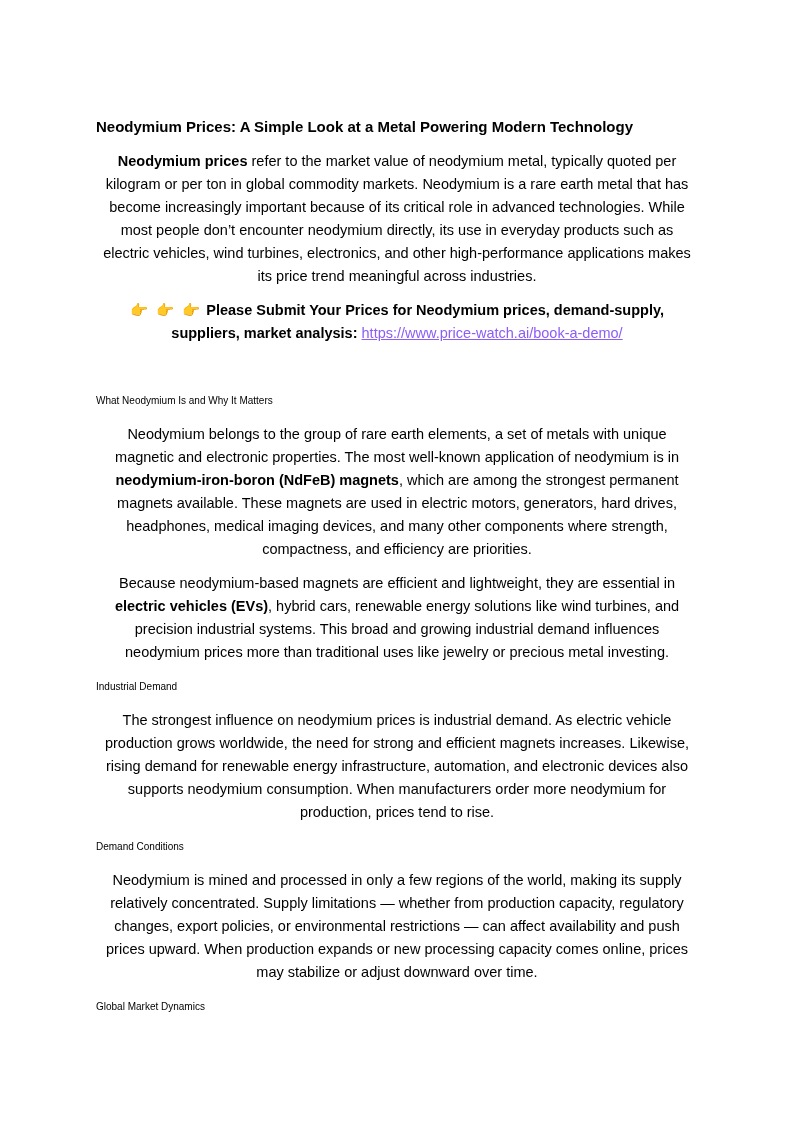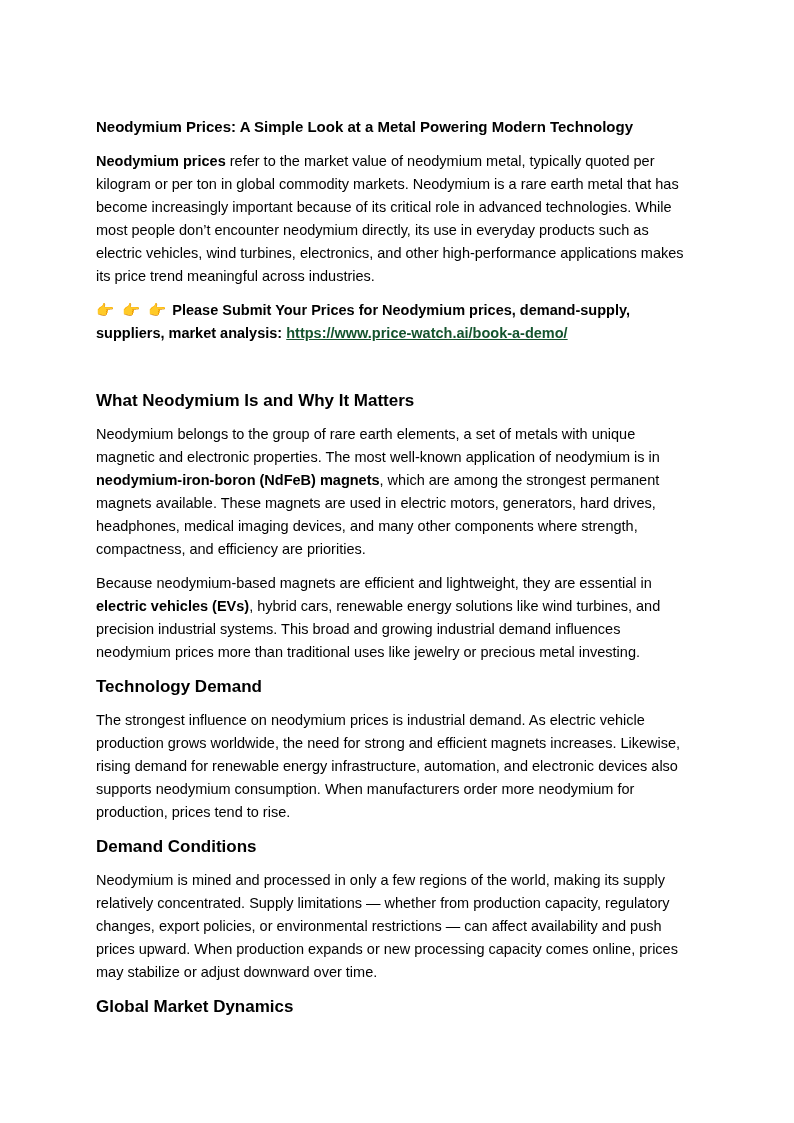"Neodymium prices refer to the" .para { text-align: none -> center }
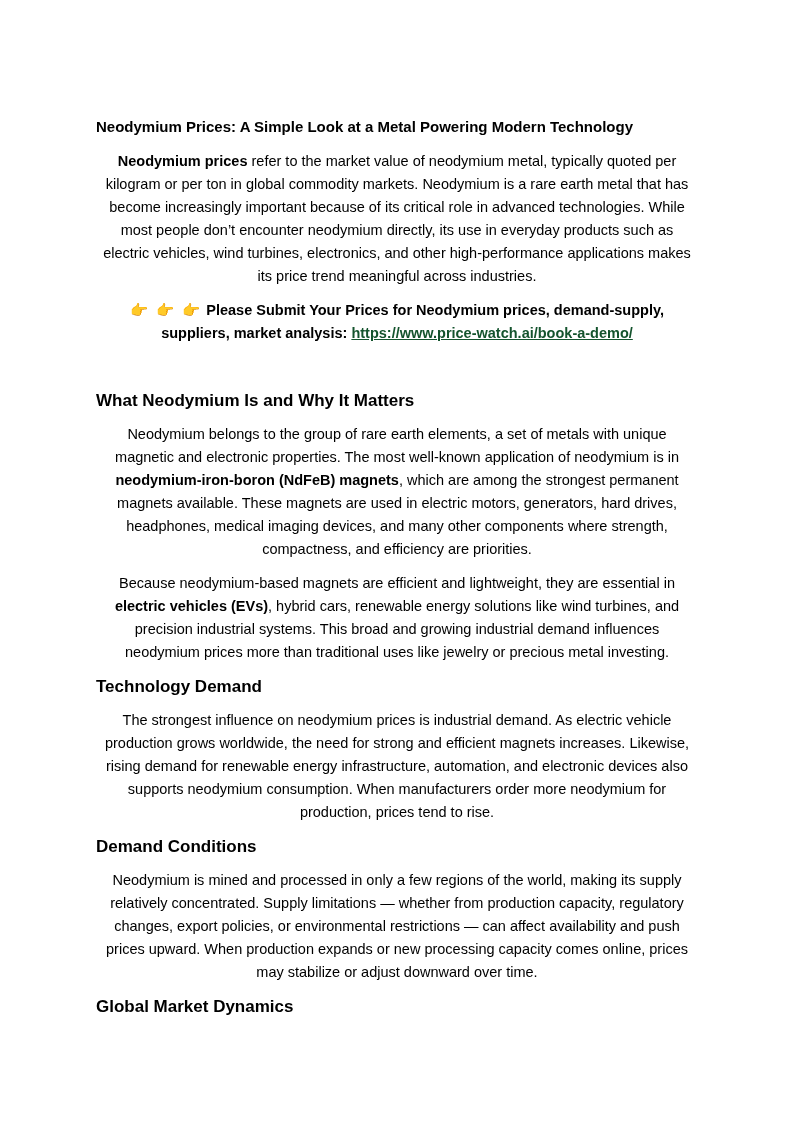"https://www.price-watch.ai/book-a-demo/" a.doc-link { color: #14532d -> #8b5cf6; font-weight: 700 -> 400 }
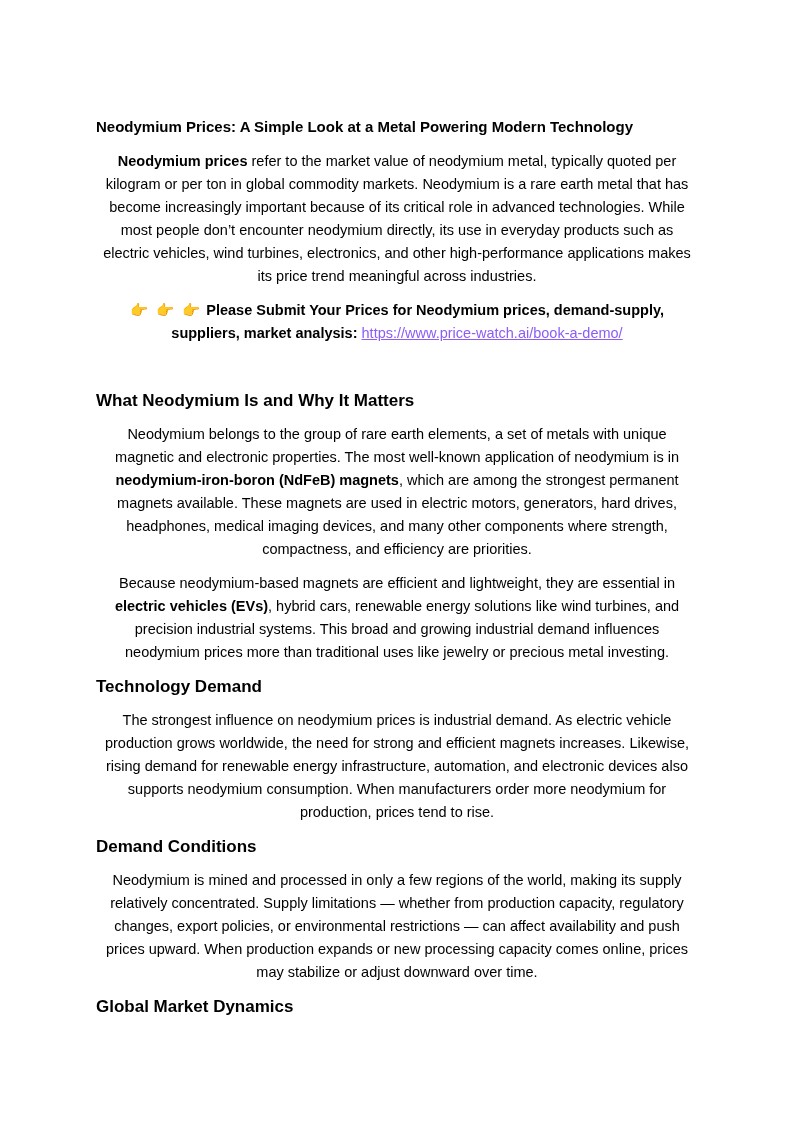"What Neodymium Is and Why" .heading { font-size: 17px -> 10px; font-weight: 700 -> 400 }
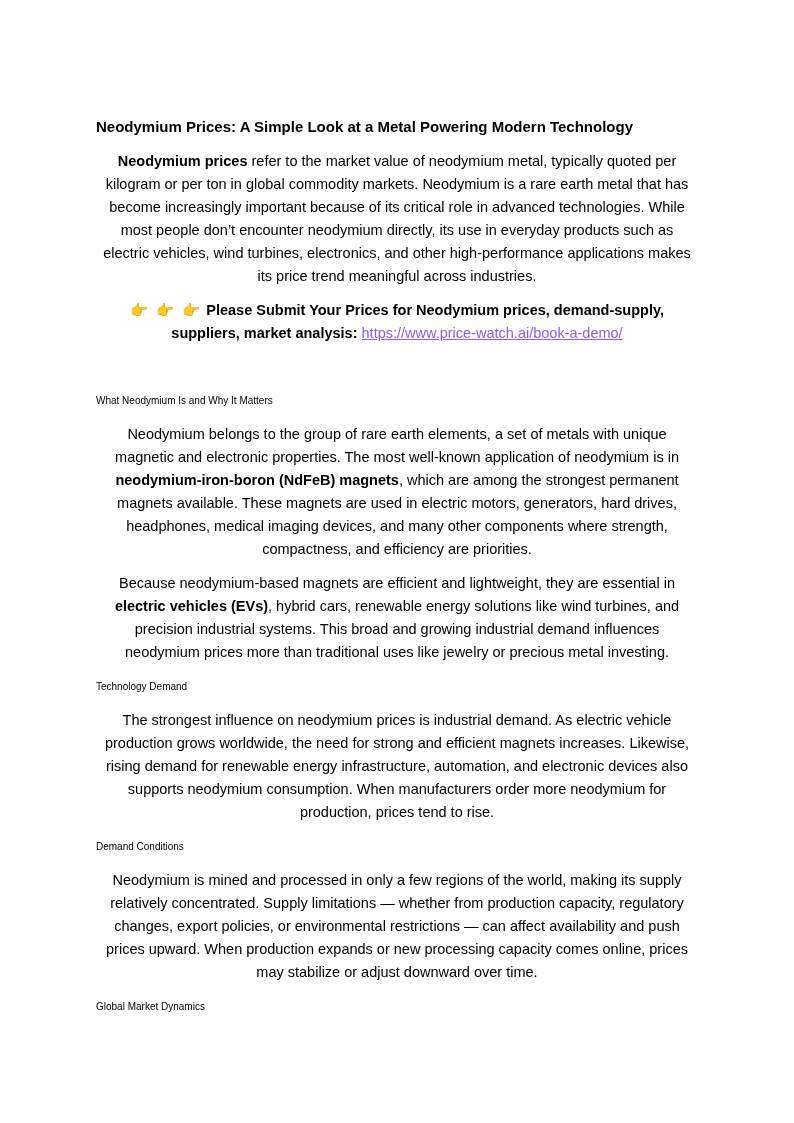"Technology Demand" h3.heading { text: Technology -> Industrial }
